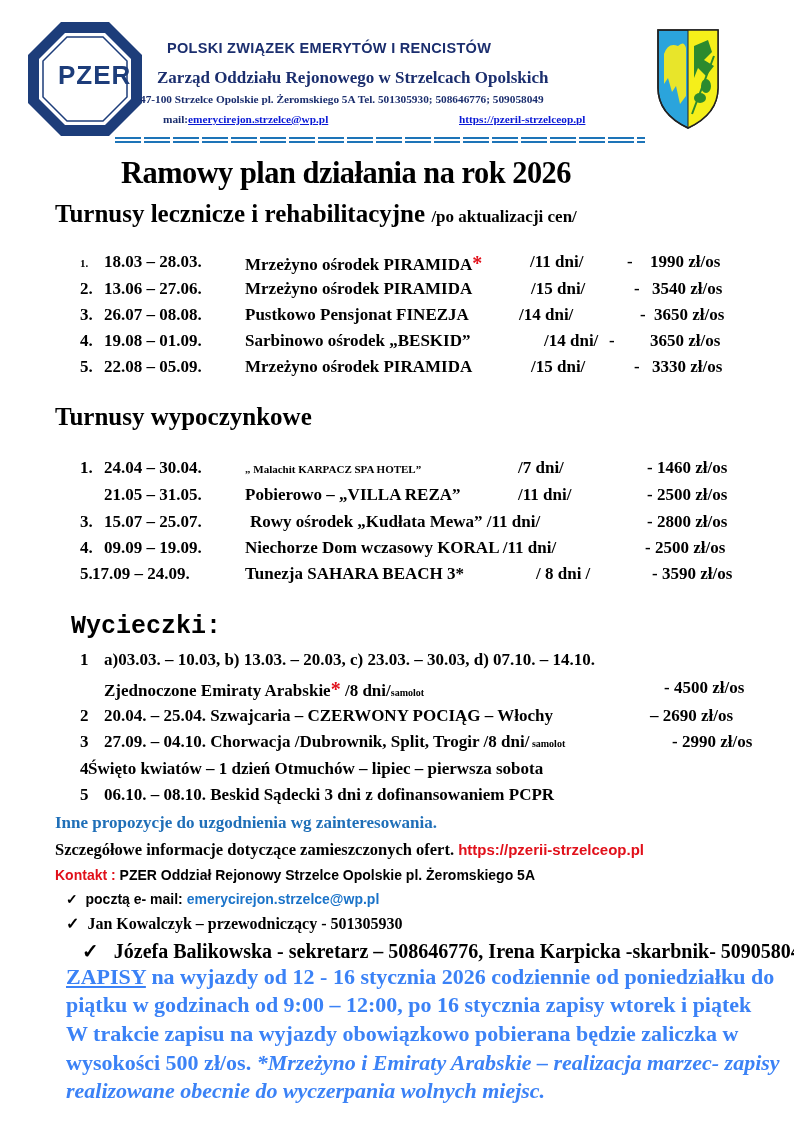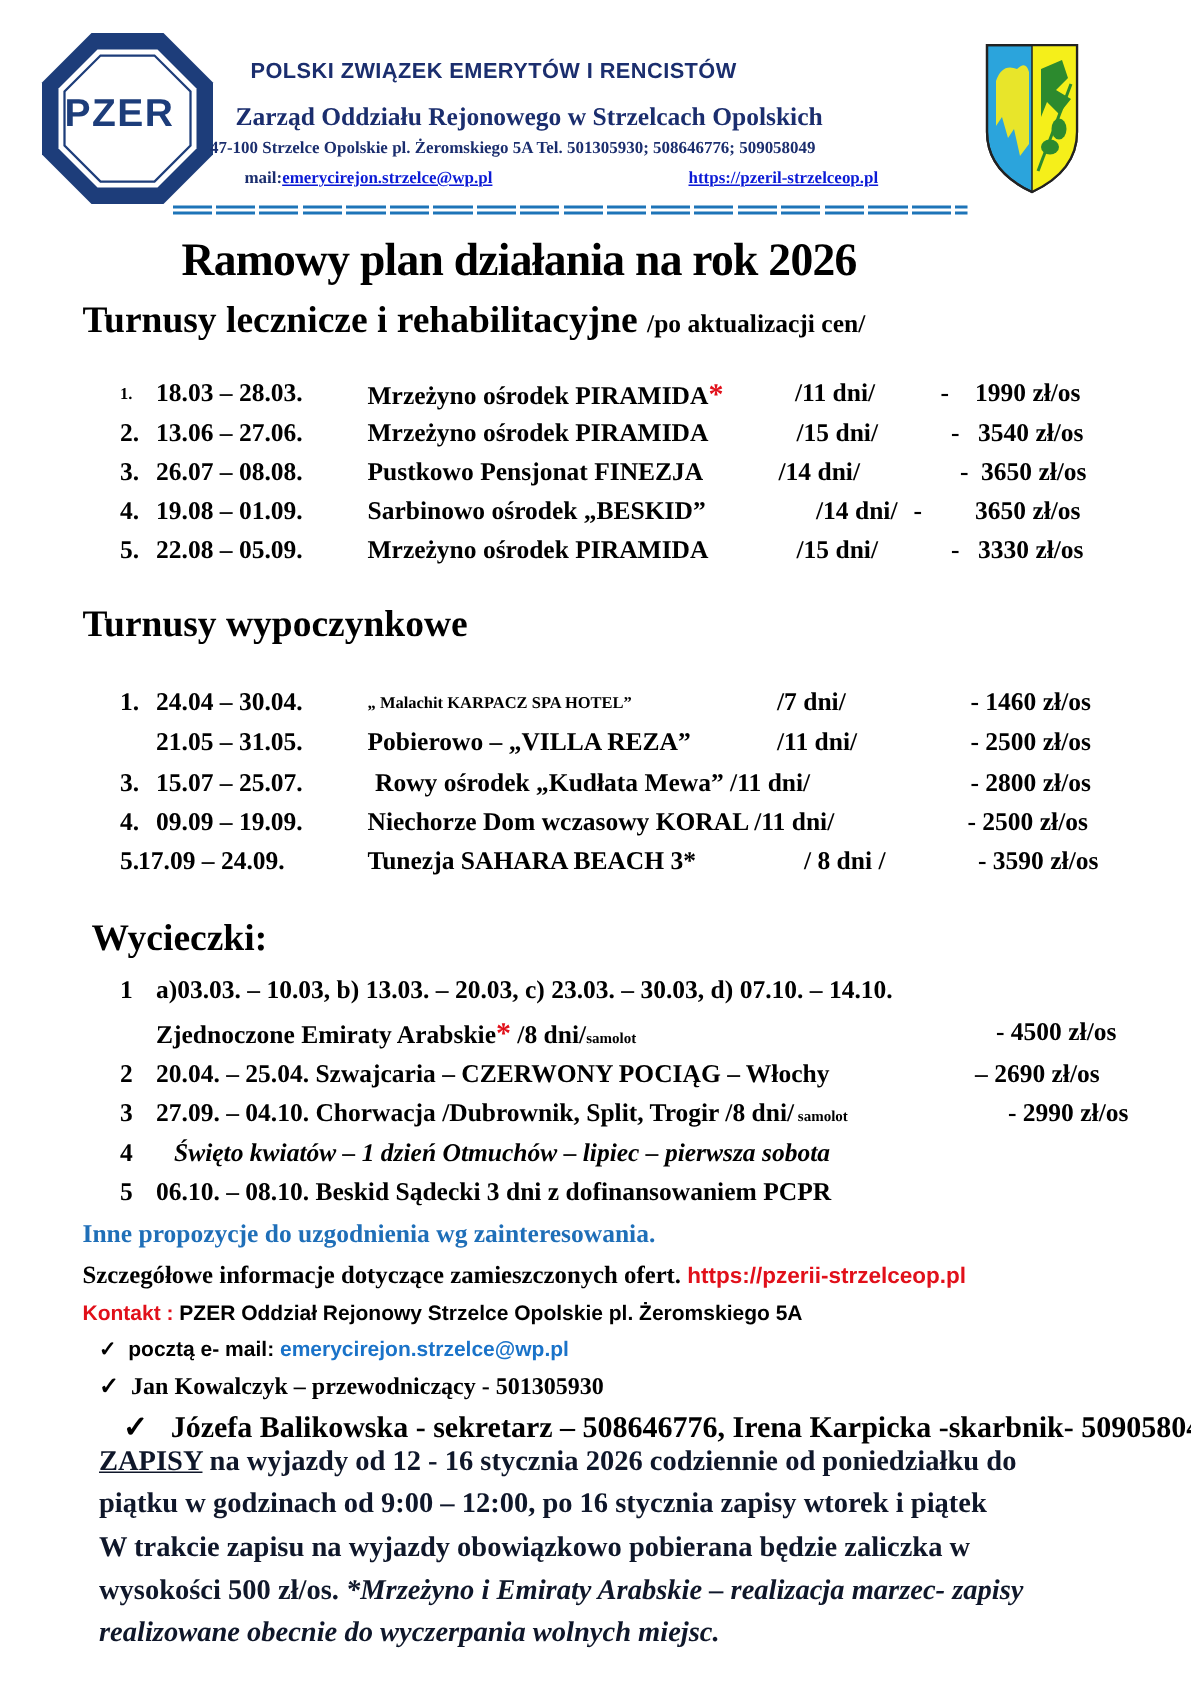"PZER" div.abs { padding-left: none -> 15px }
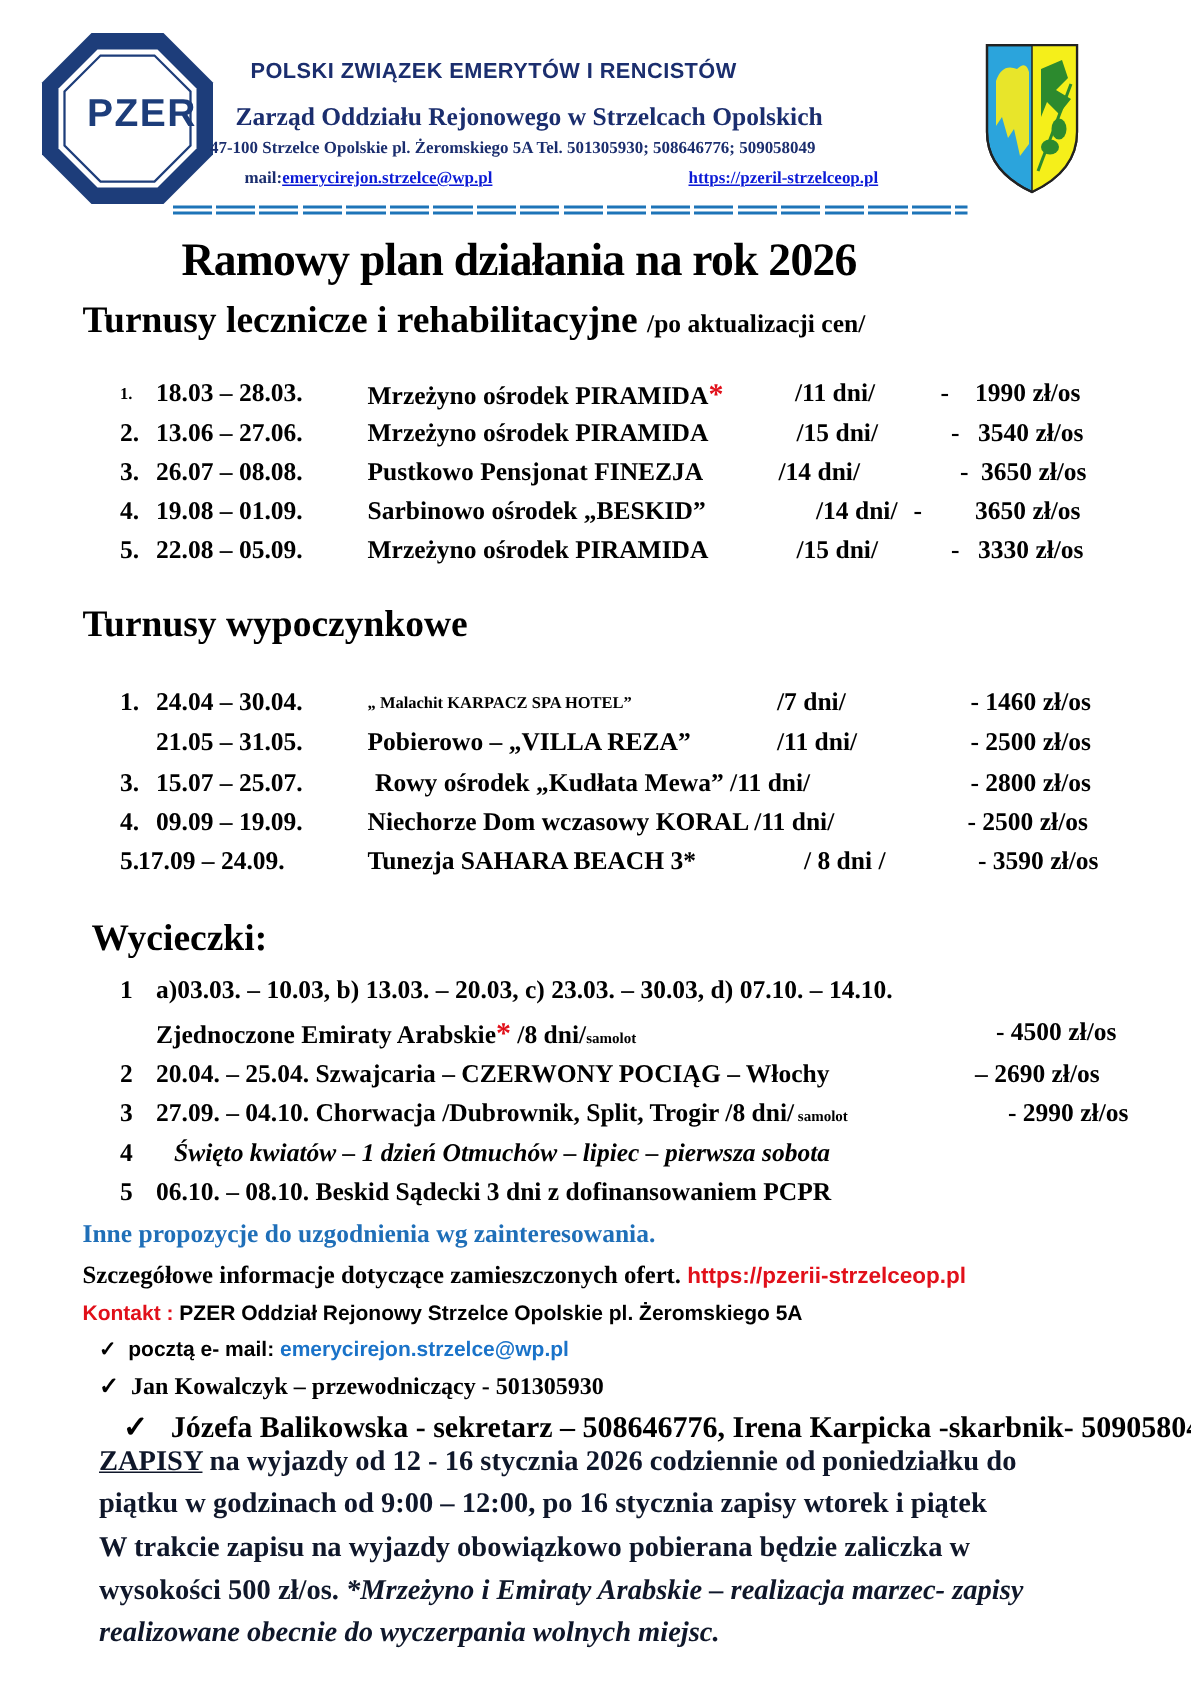"Wycieczki:" div.abs { font-family: none -> Liberation Mono, monospace; left: 61px -> 71px }
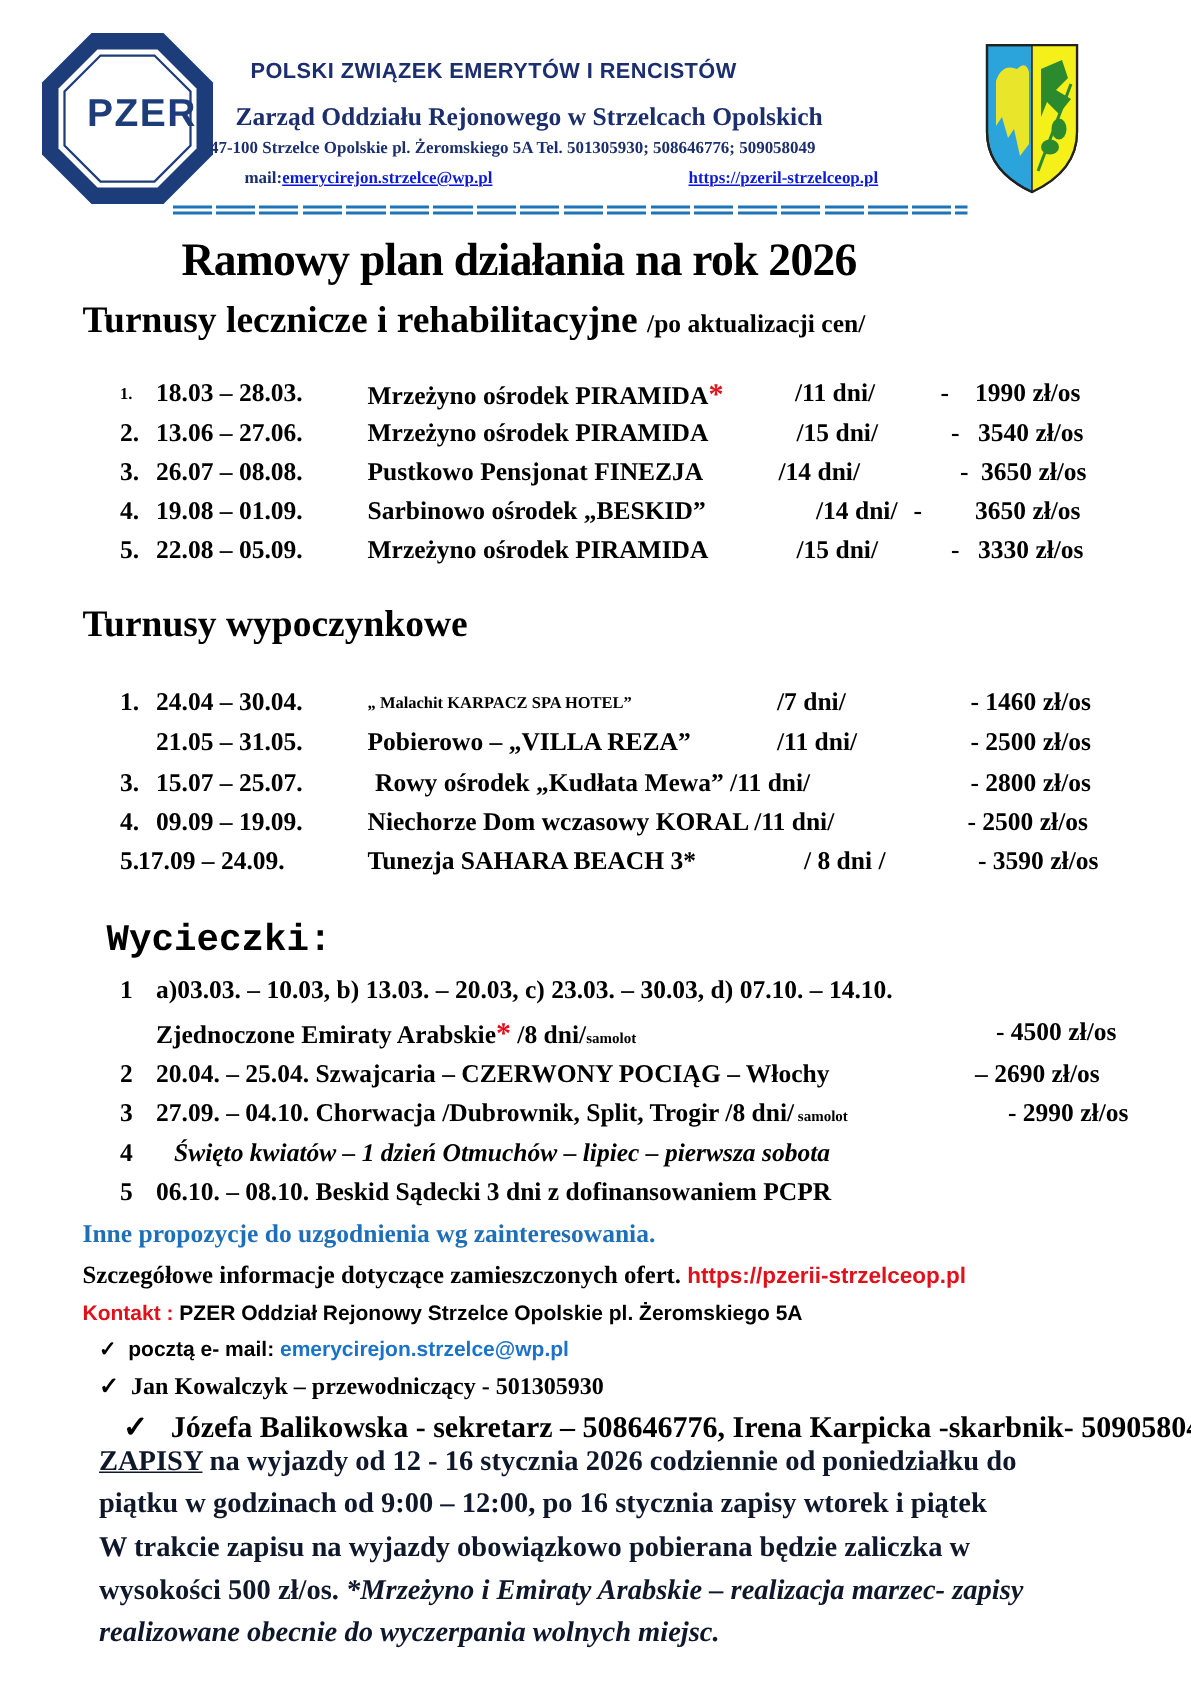"Święto kwiatów – 1 dzień" span { font-style: italic -> none; left: 116px -> 88px }
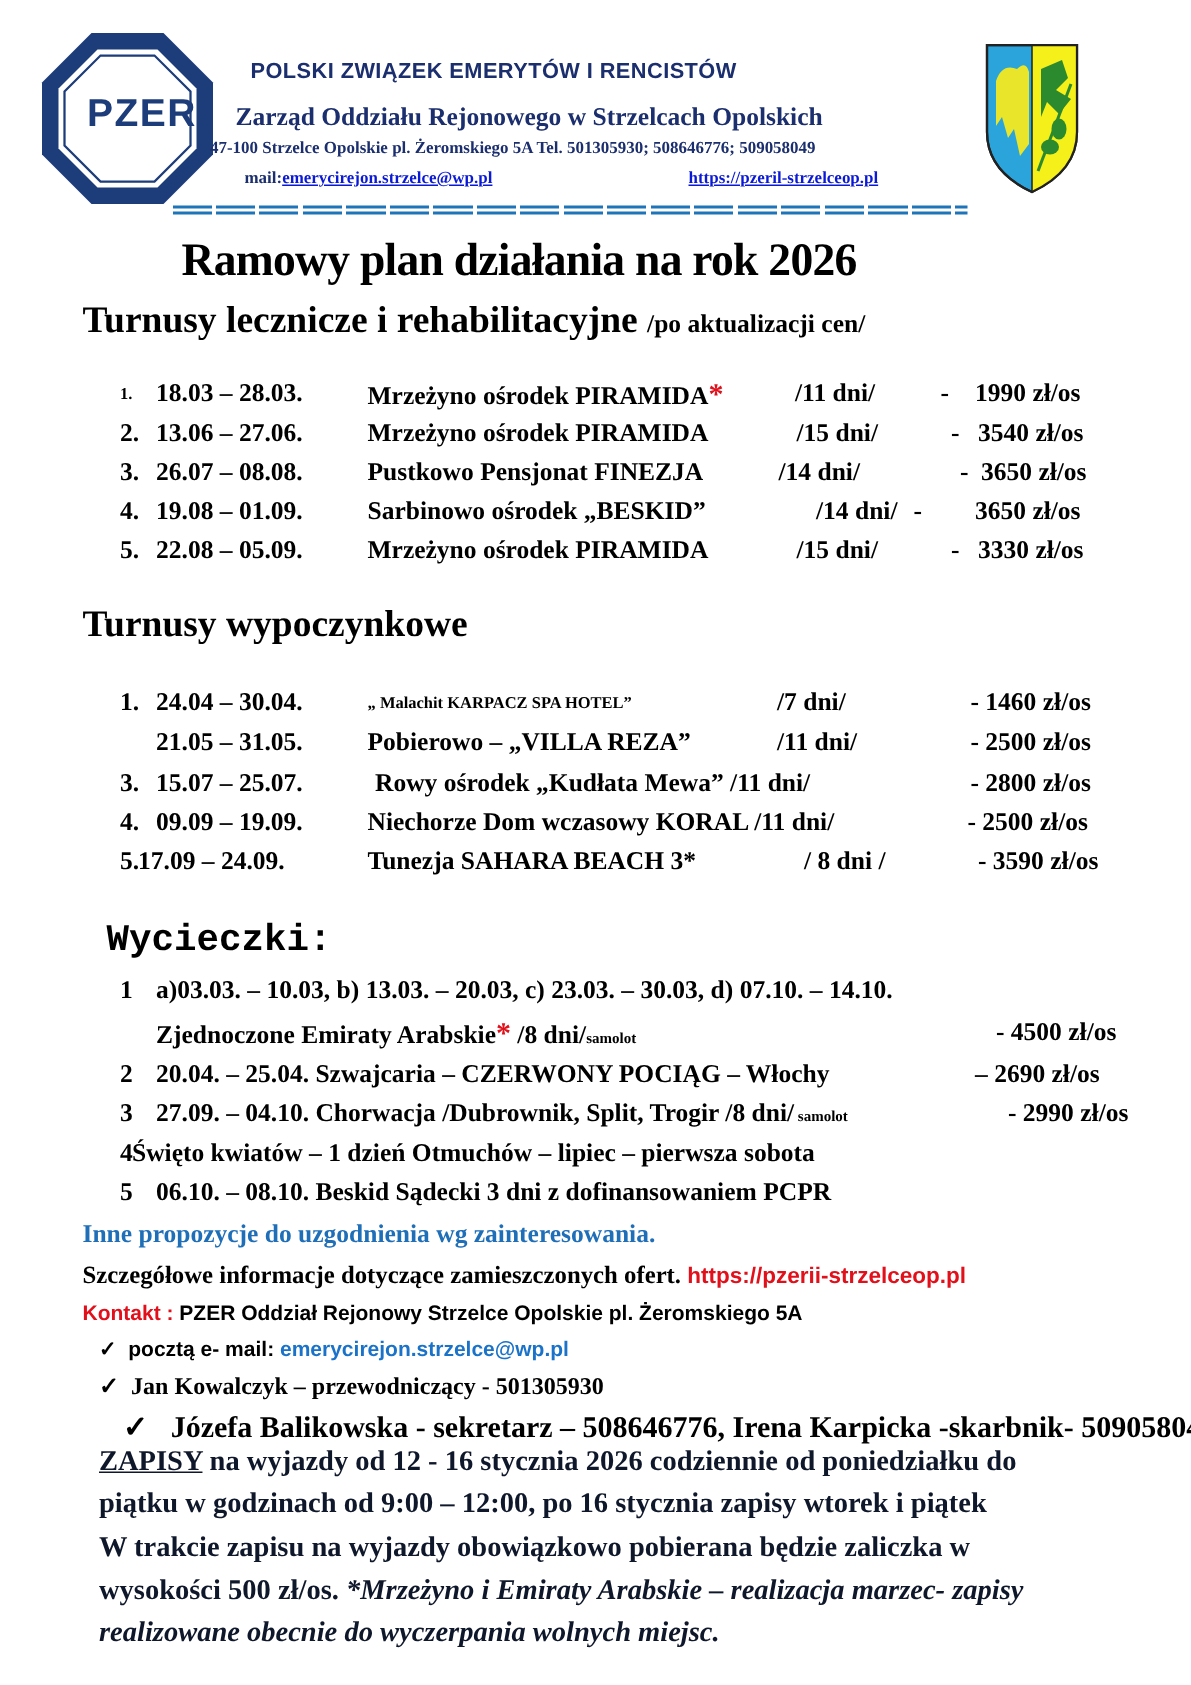"ZAPISY na wyjazdy od 12" .zap { color: #0f172a -> #3b82f6; font-size: 19px -> 22px }
